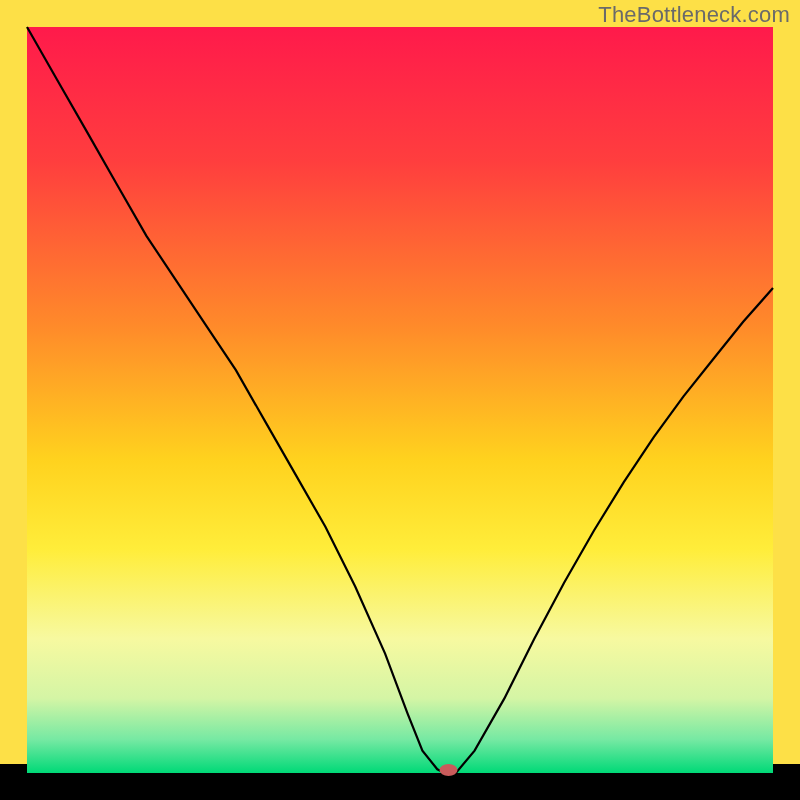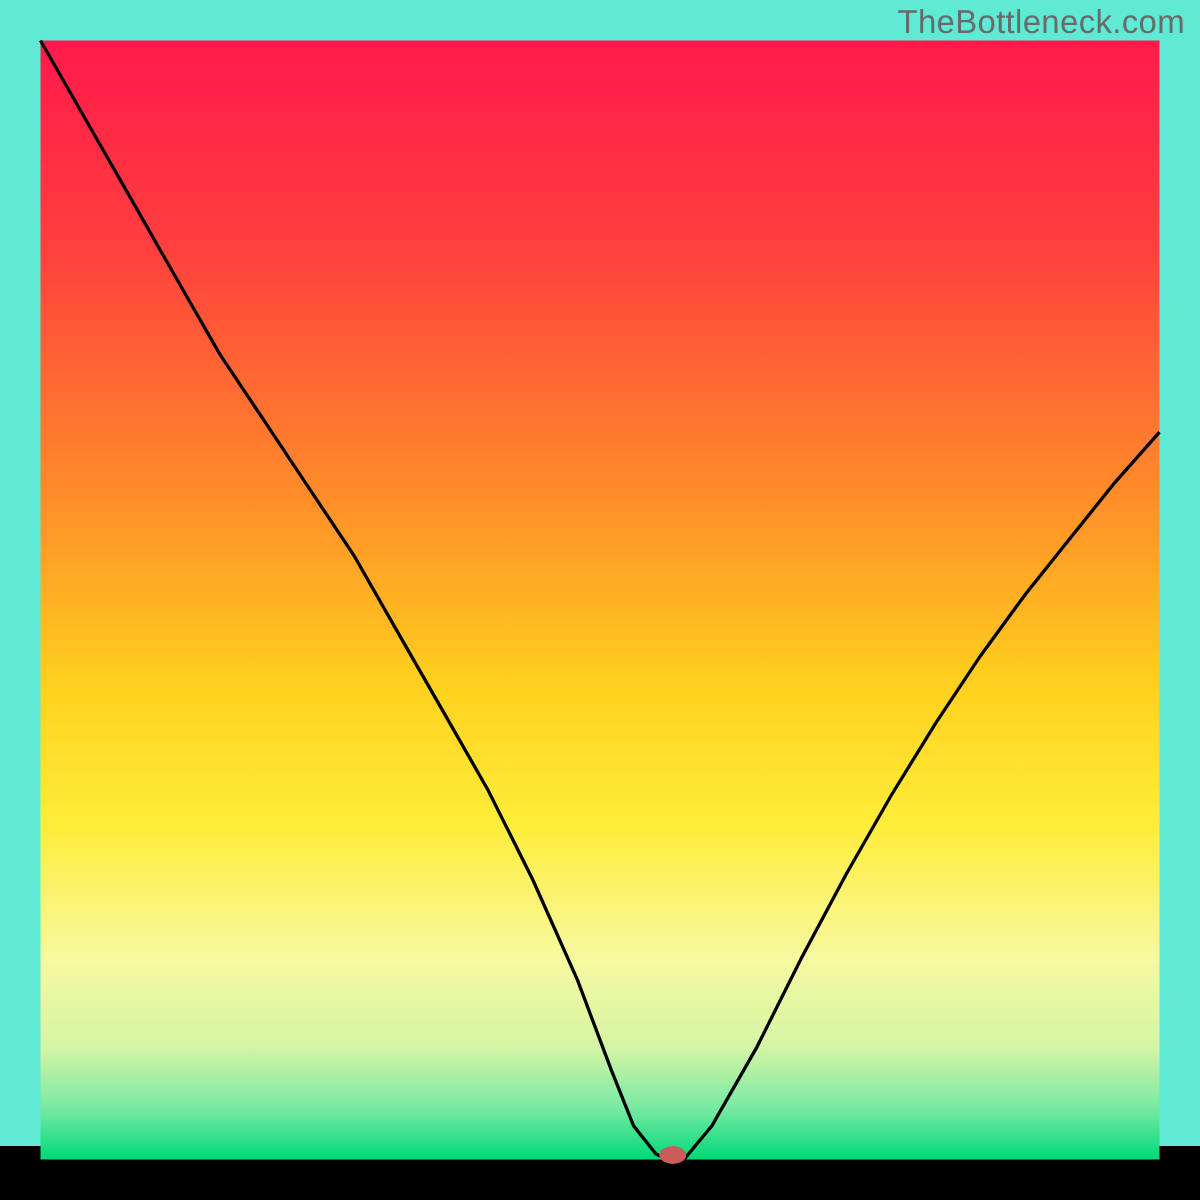"TheBottleneck.com" .frame { background: #5eead4 -> #fde047 }
